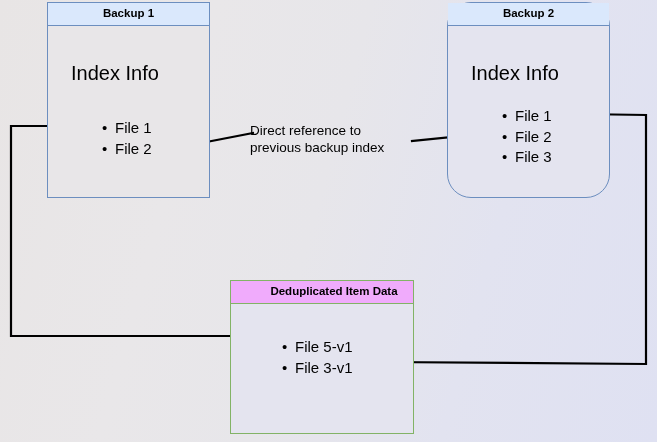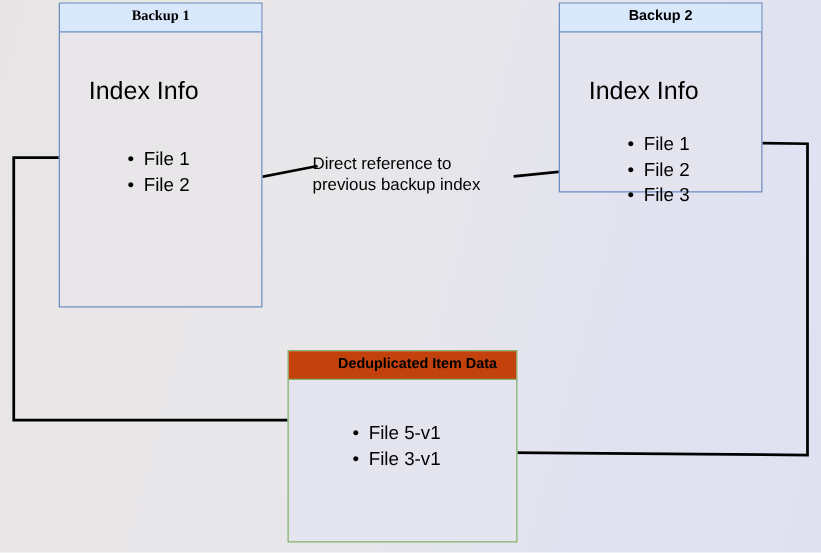"Backup 1" #backup1 { font-family: Liberation Serif, serif -> none; height: 244px -> 196px }
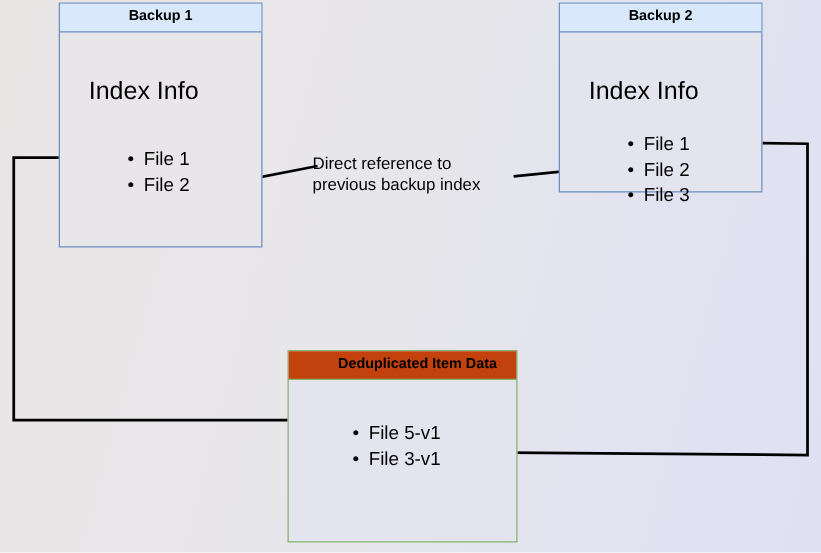"Backup 2" #backup2 { border-radius: none -> 24px; height: 152px -> 196px }
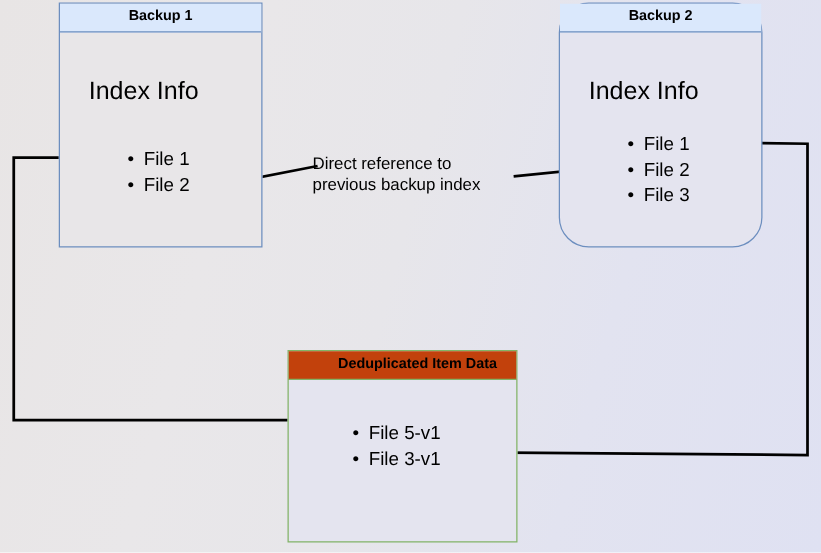"Deduplicated Item Data" .node.green .hdr { background: #c2410c -> #f0abfc }
